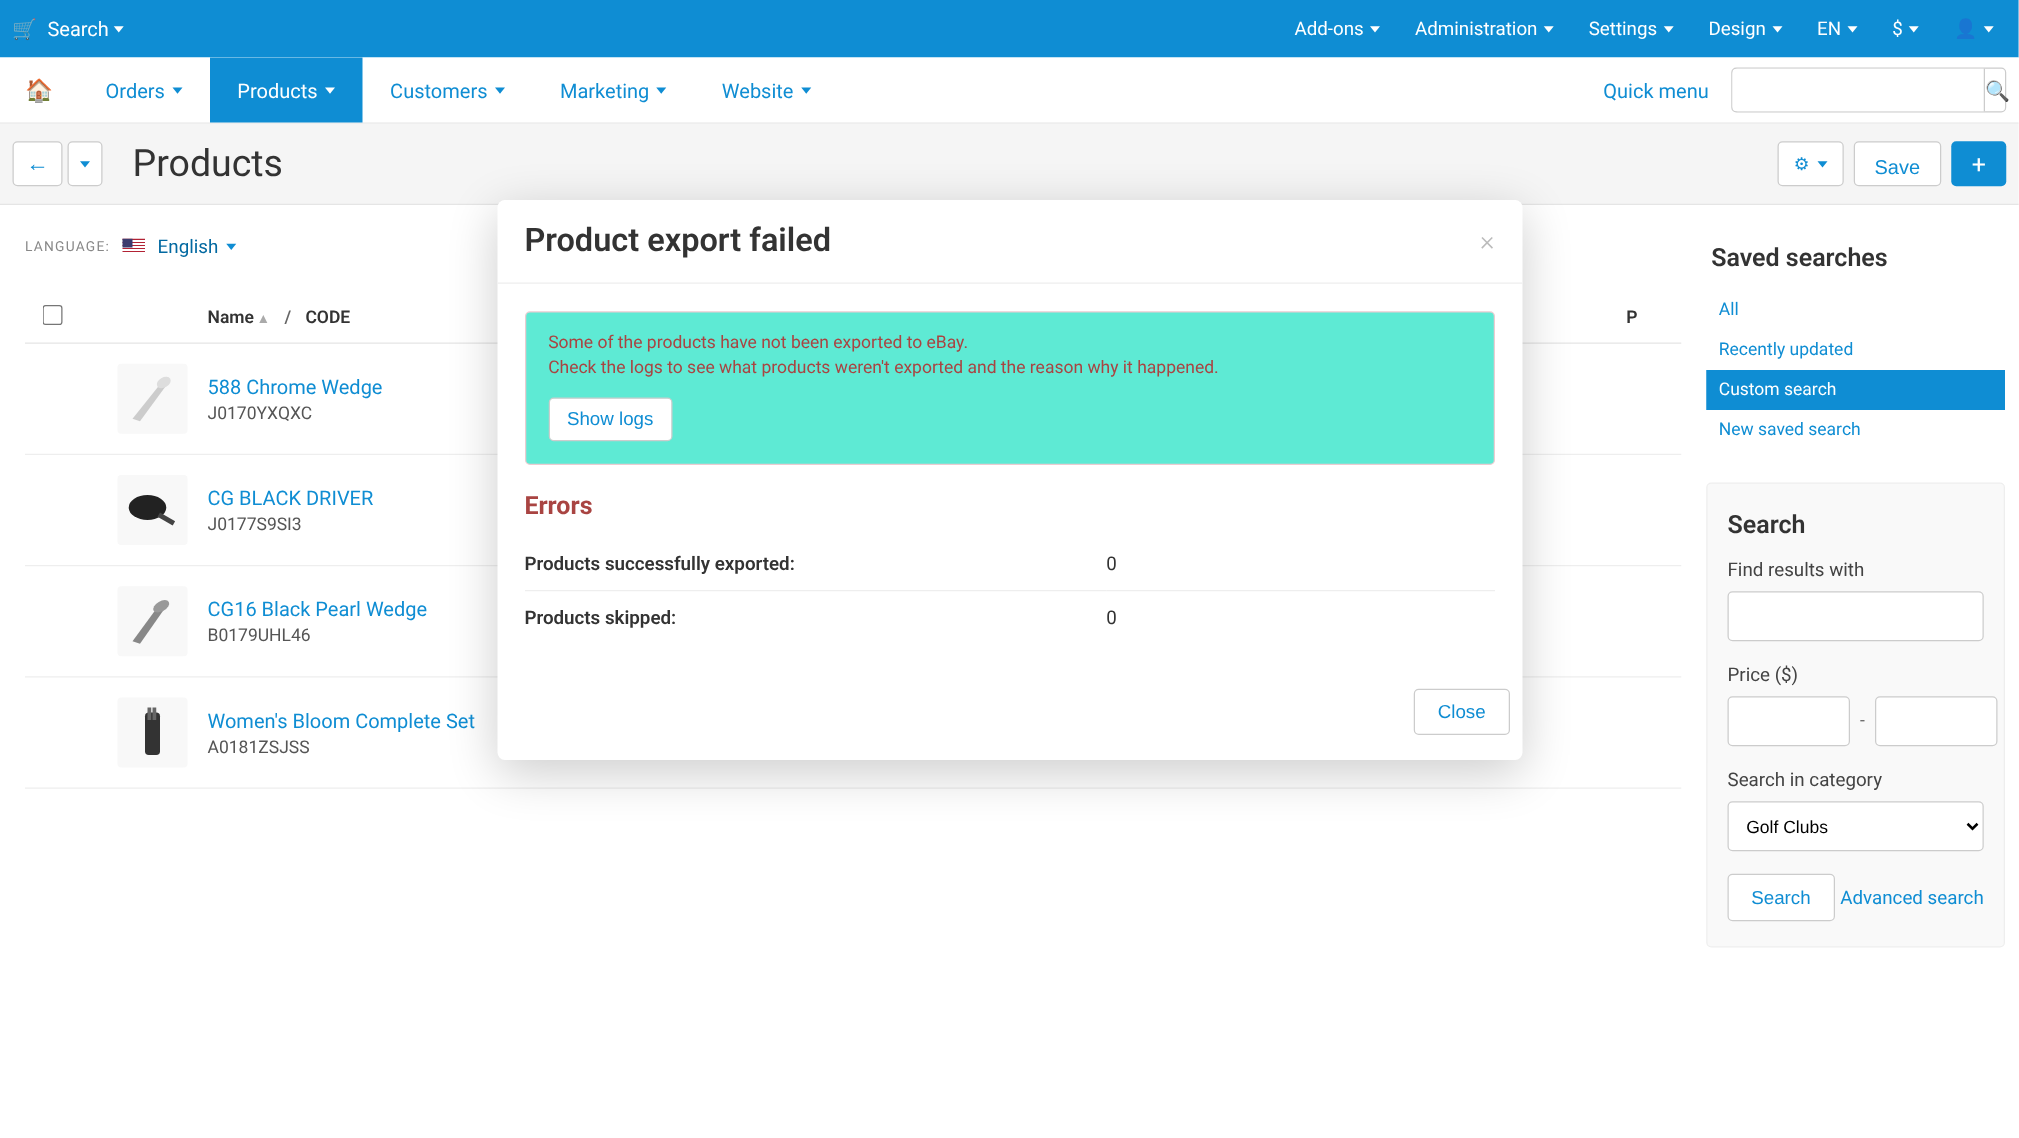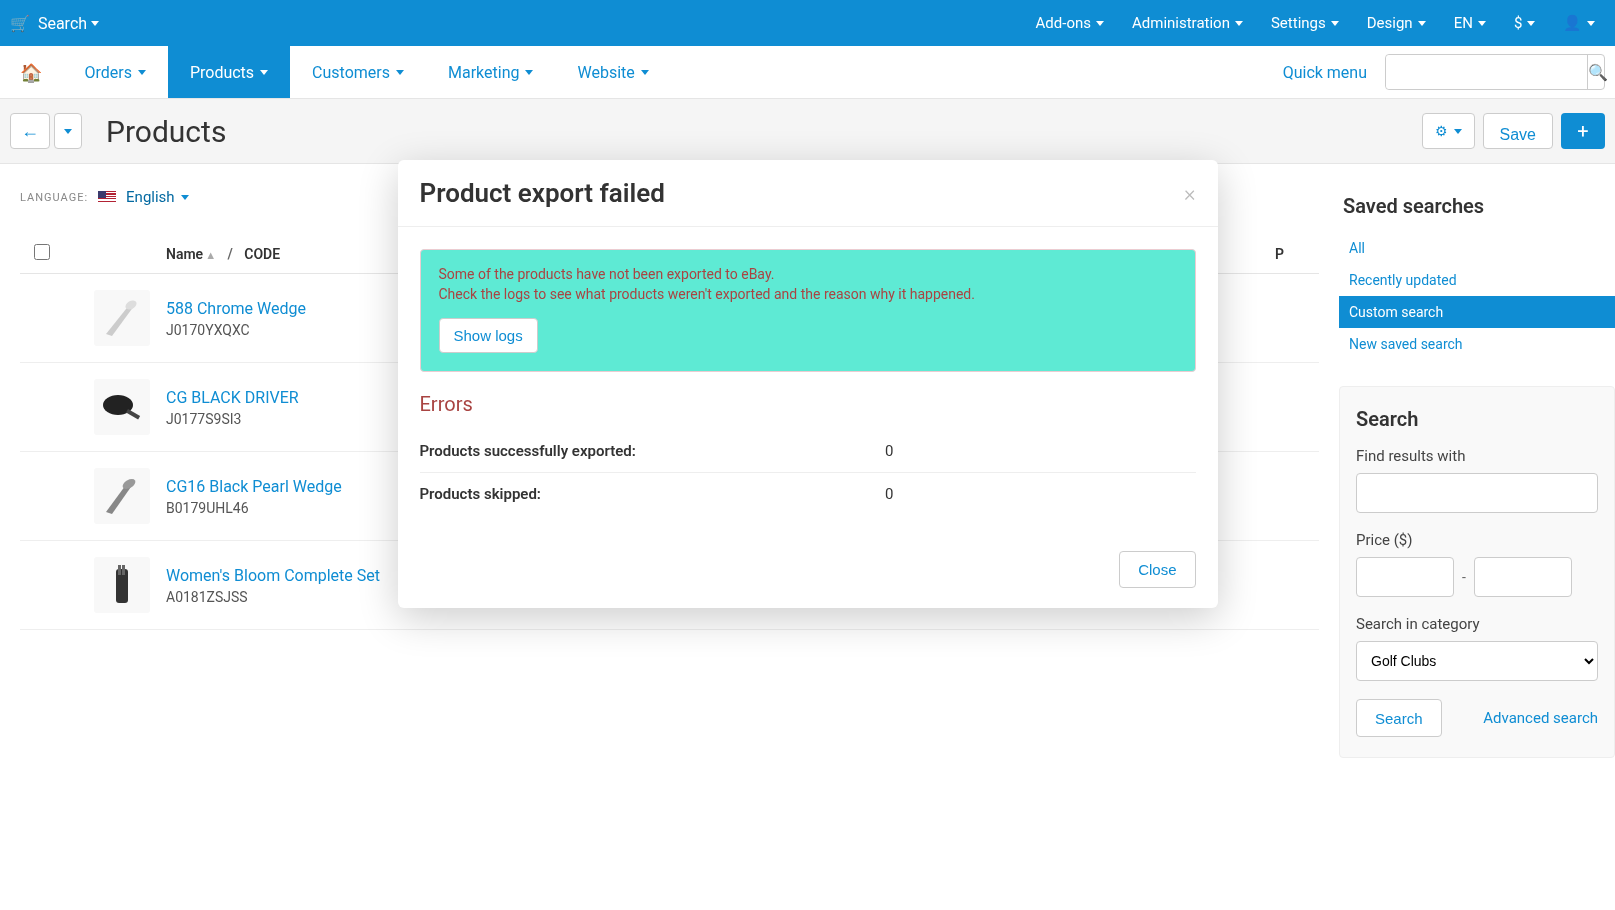"Saved searches" .sidebar { padding: 24px 0 24px 0 -> 24px 11px 24px 0; width: 276px -> 250px }
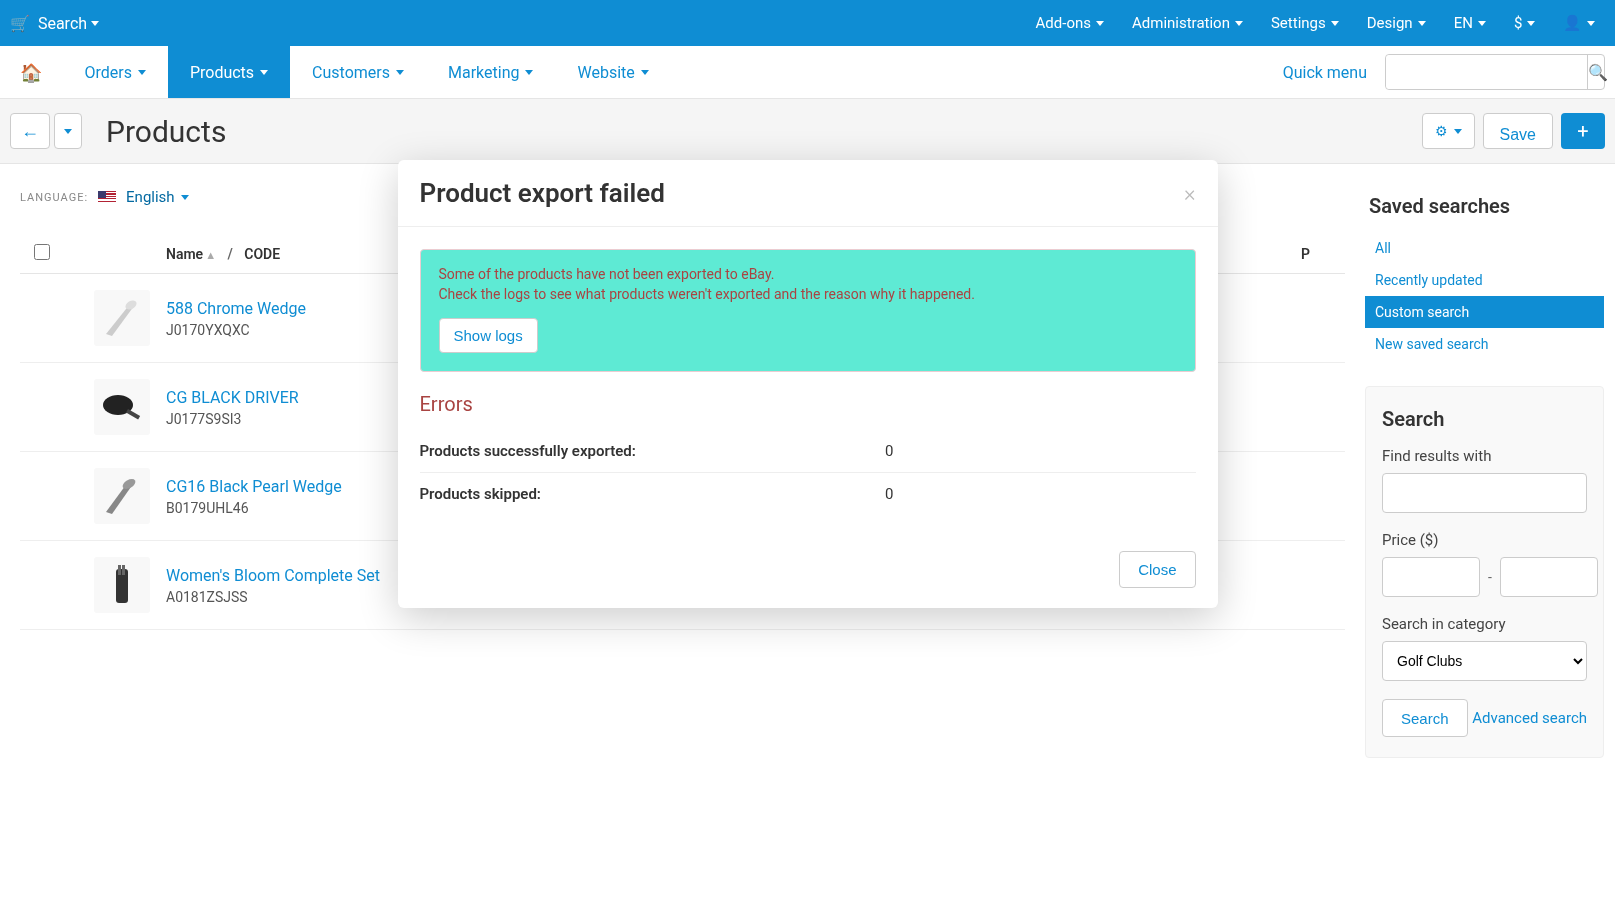"Errors" .errors-h { font-weight: 400 -> 700 }
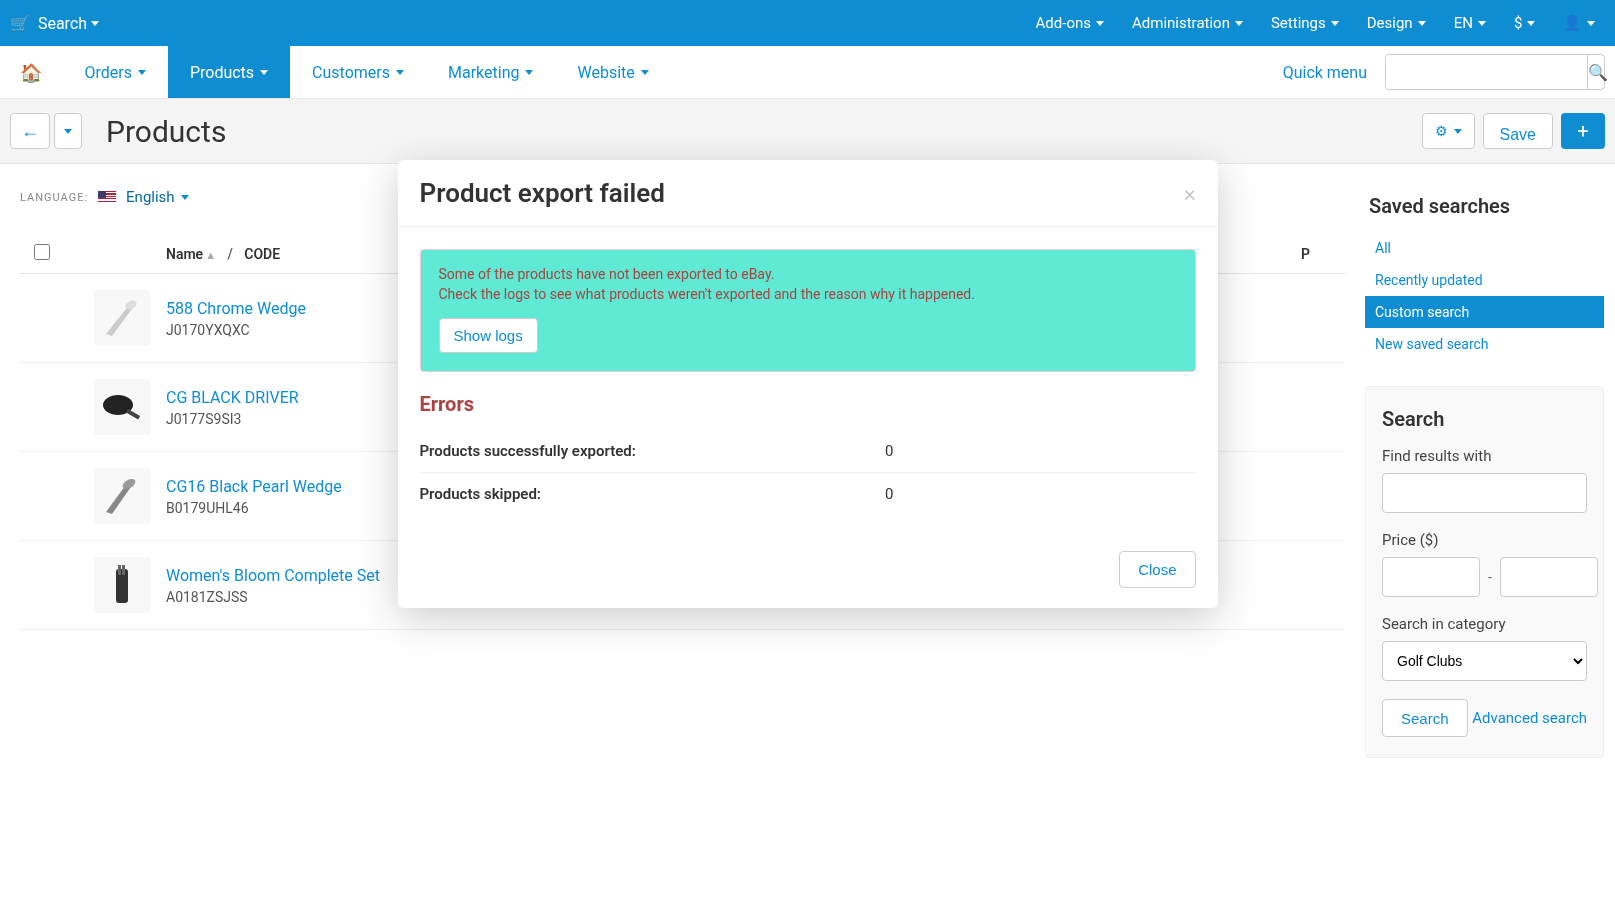"Close" .modal-footer { padding: 14px 22px 20px -> 14px 10px 20px }
